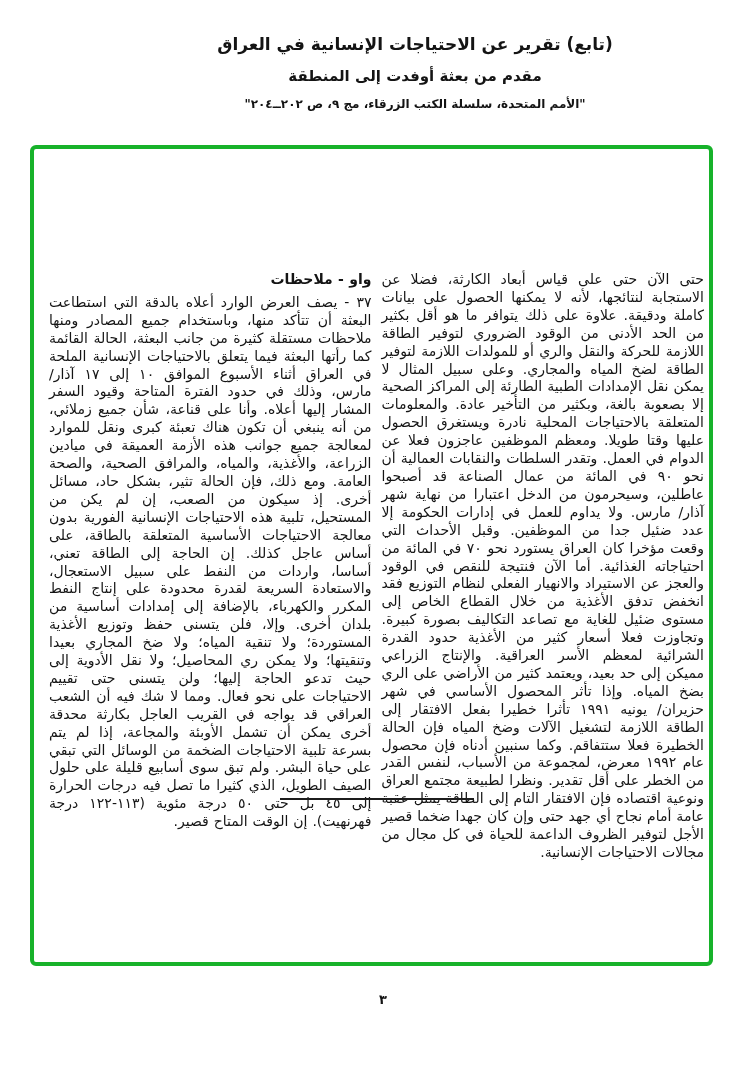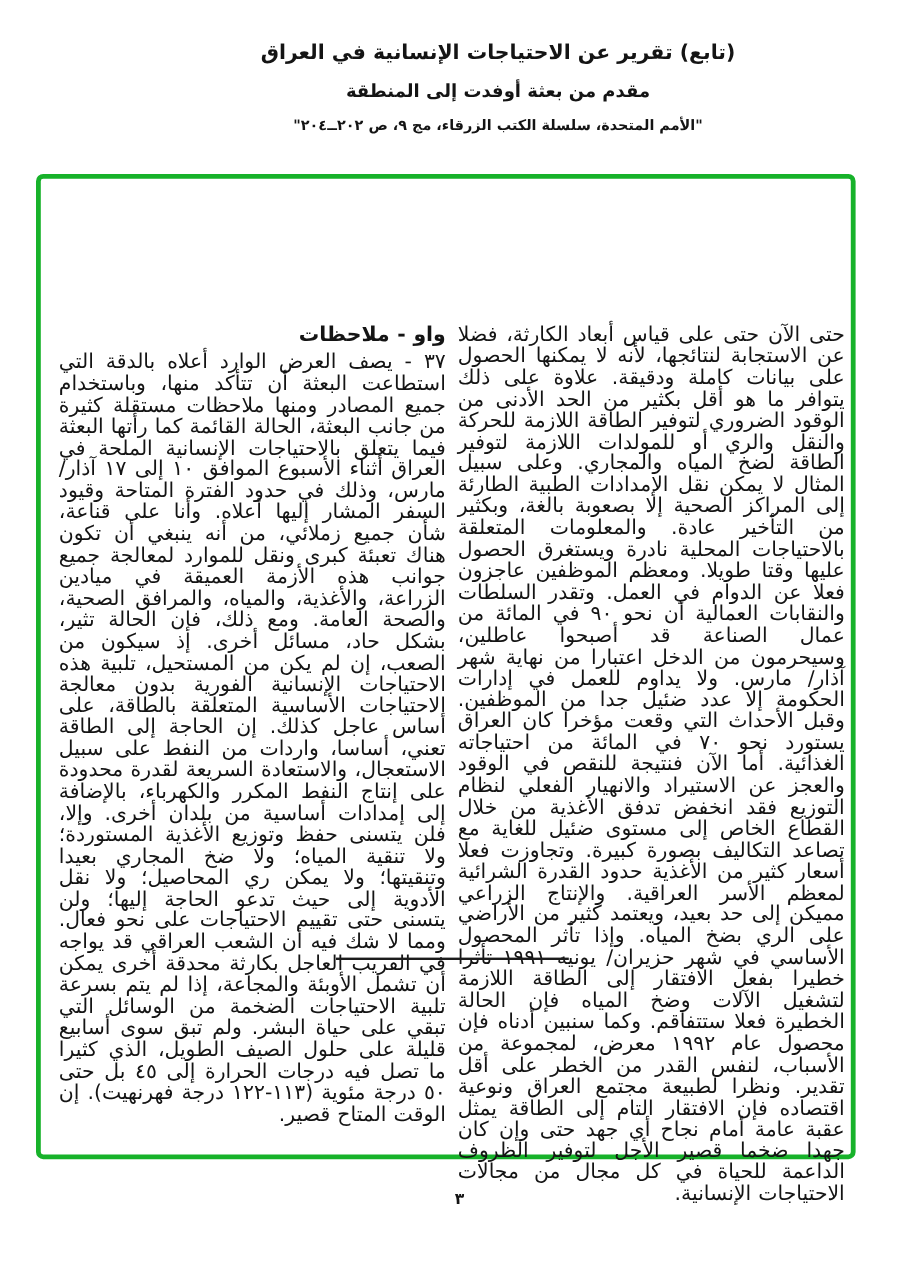"واو - ملاحظات" .col { font-size: 17px -> 14px }
